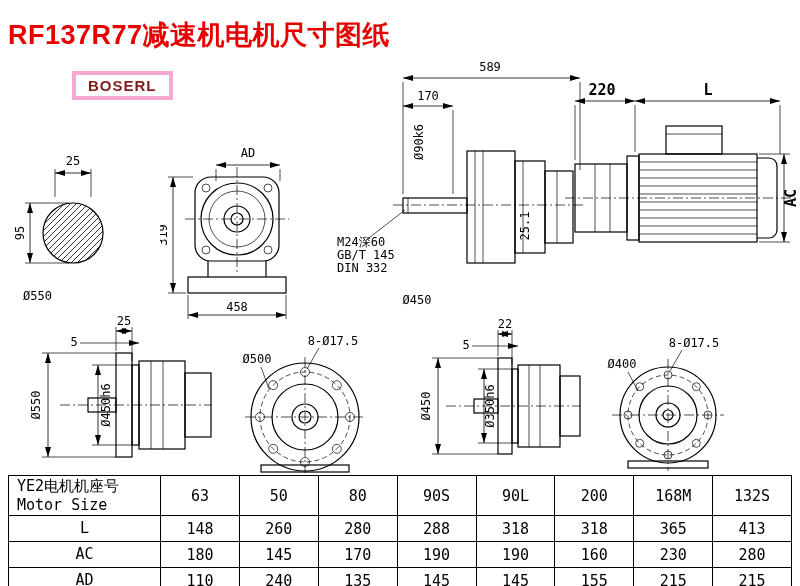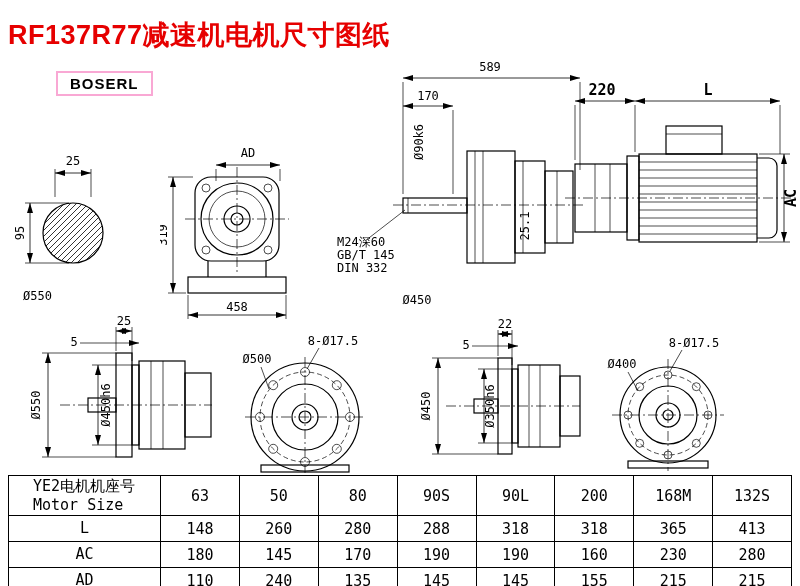"BOSERL" .logo { border: 2px solid #f9a8d4 -> 4px solid #f9a8d4; color: #000000 -> #7f1d1d; left: 56px -> 72px }
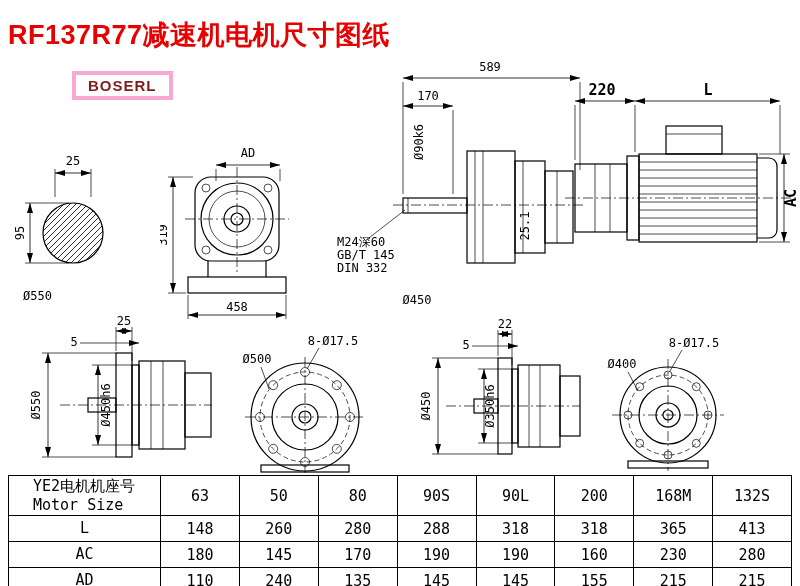"YE2电机机座号" .spec-table td.col-label { padding-left: 24px -> 8px }
